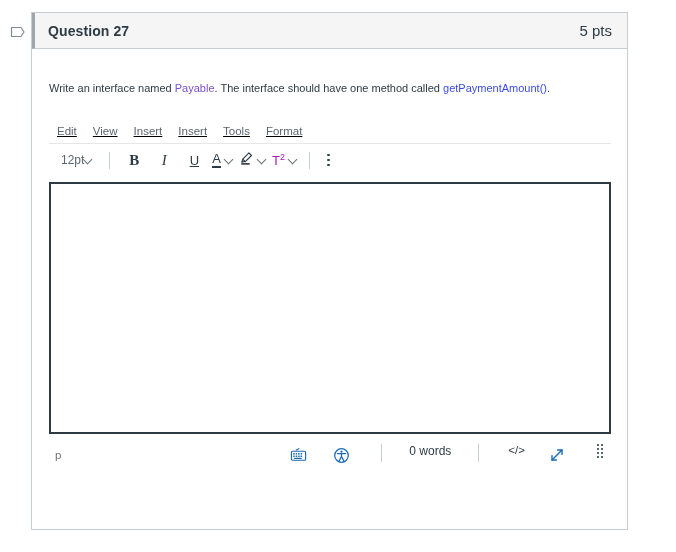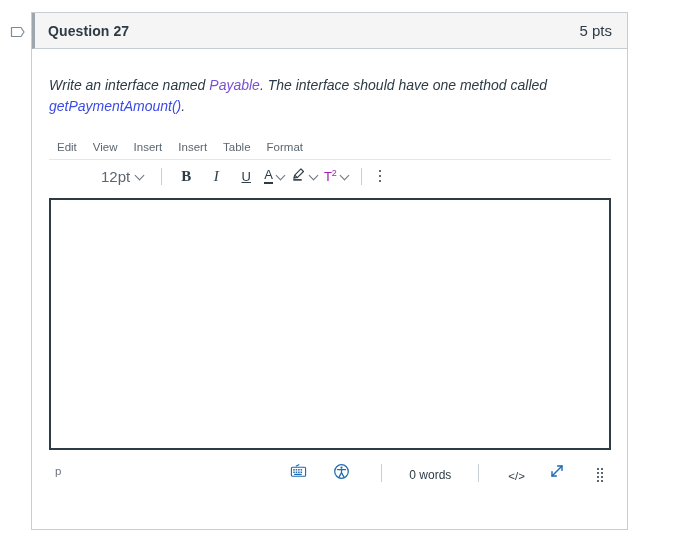"Write an interface named Payable." .q-text { font-size: 14px -> 11px; font-style: italic -> none; line-height: 21px -> 26px }
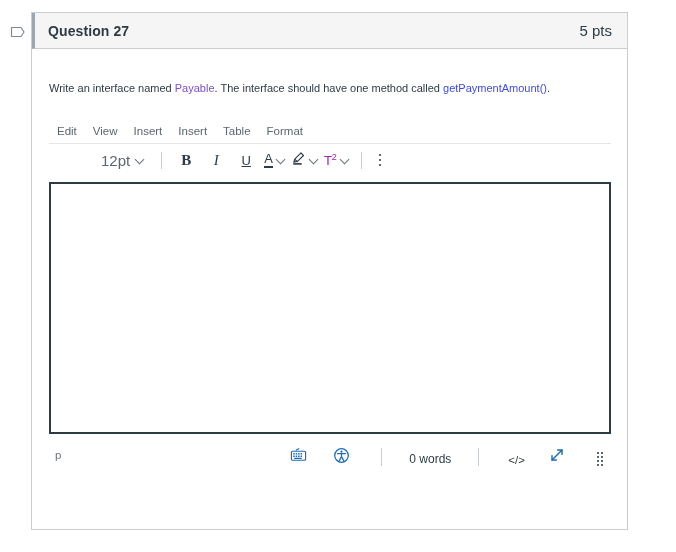"Edit" .rce-menubar { text-decoration: none -> underline }
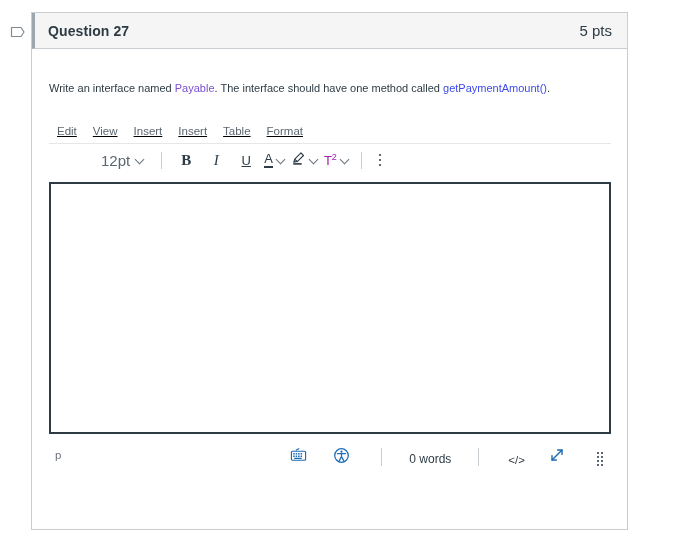"Table" span.menu-item { text: Table -> Tools }
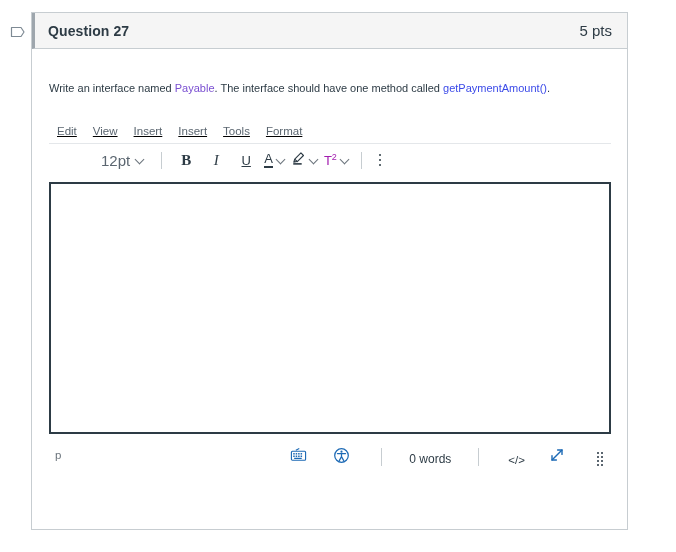"12pt" .tb-select { font-size: 15px -> 12px; gap: 6px -> none; margin-left: 40px -> none }
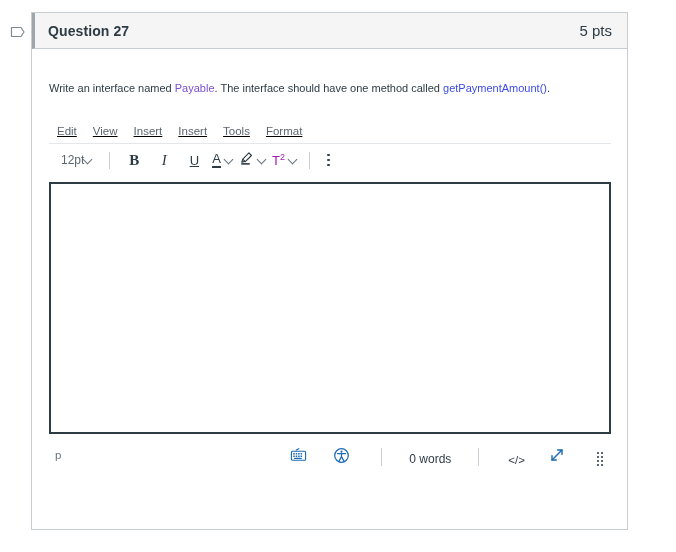"0 words" .status-right { align-items: flex-end -> flex-start }
